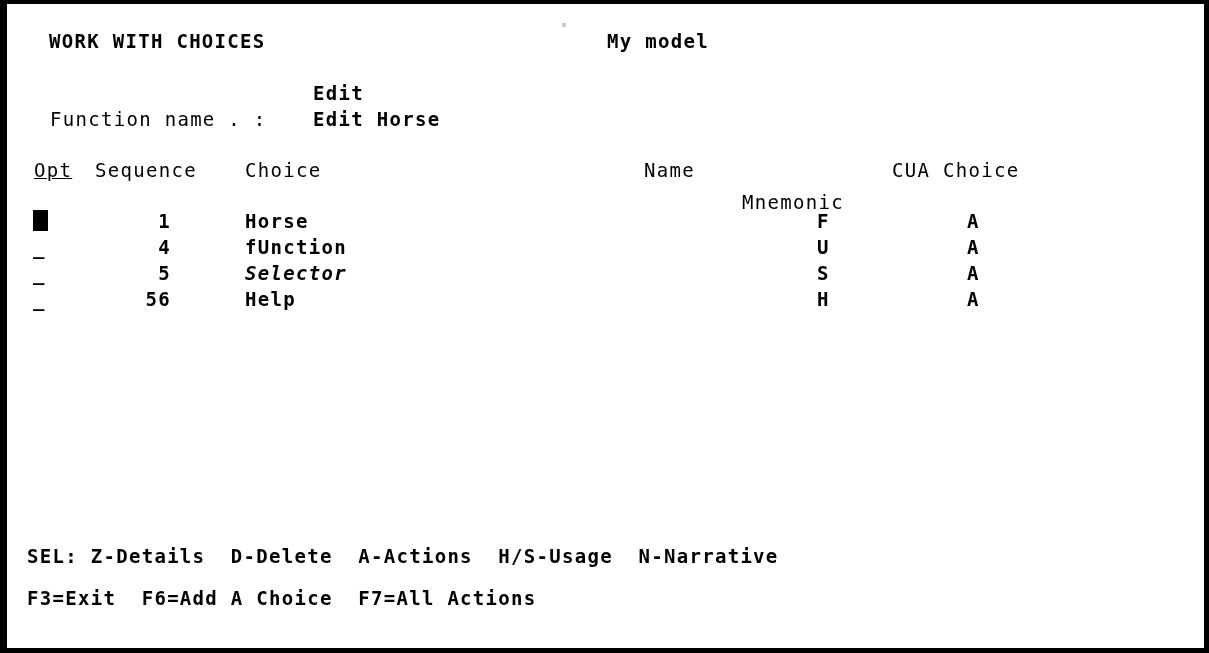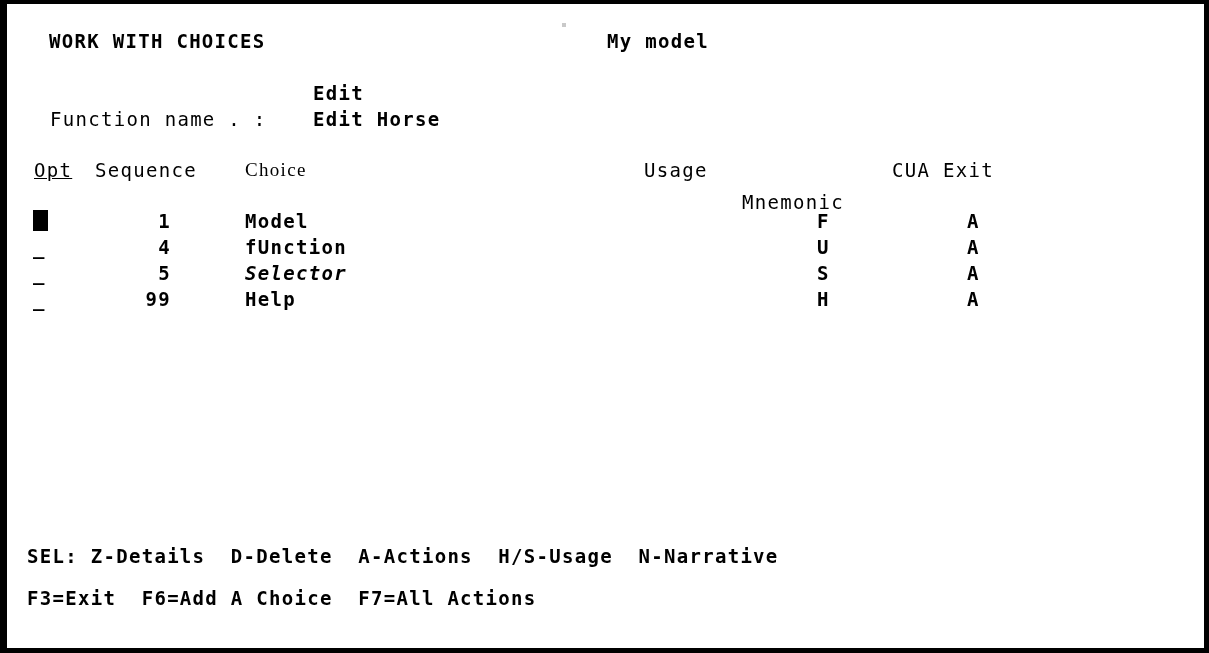"Choice" span.seg { font-family: Liberation Serif, serif -> none }
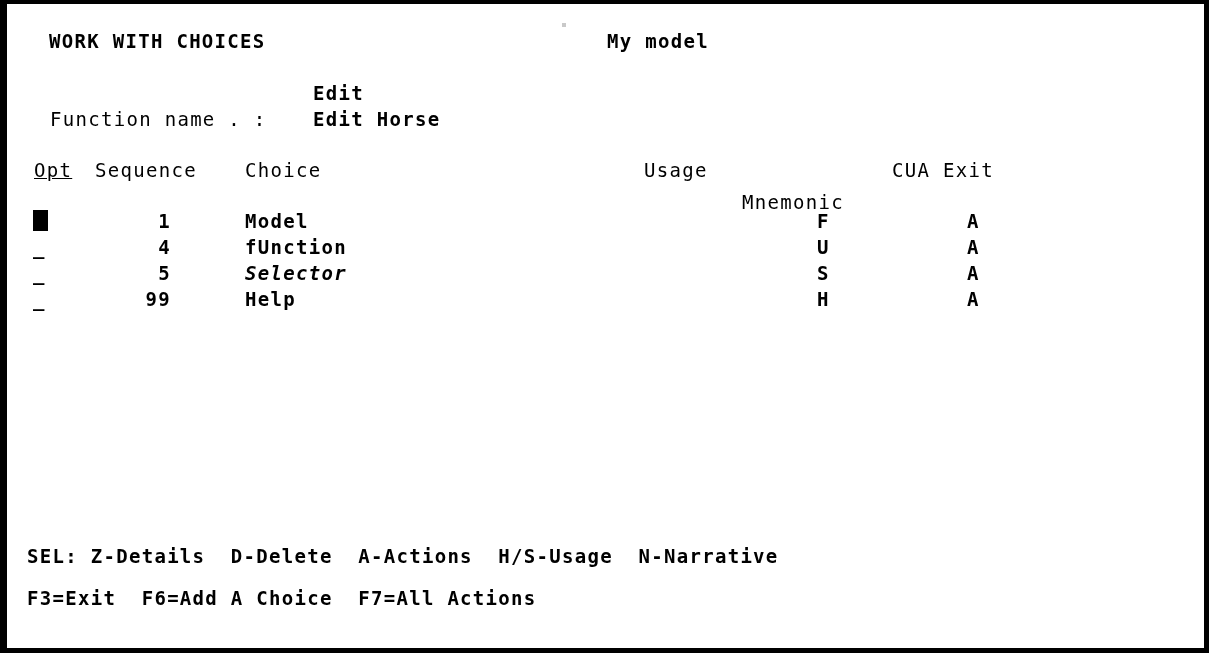"Usage" span.seg { text: Usage -> Name }
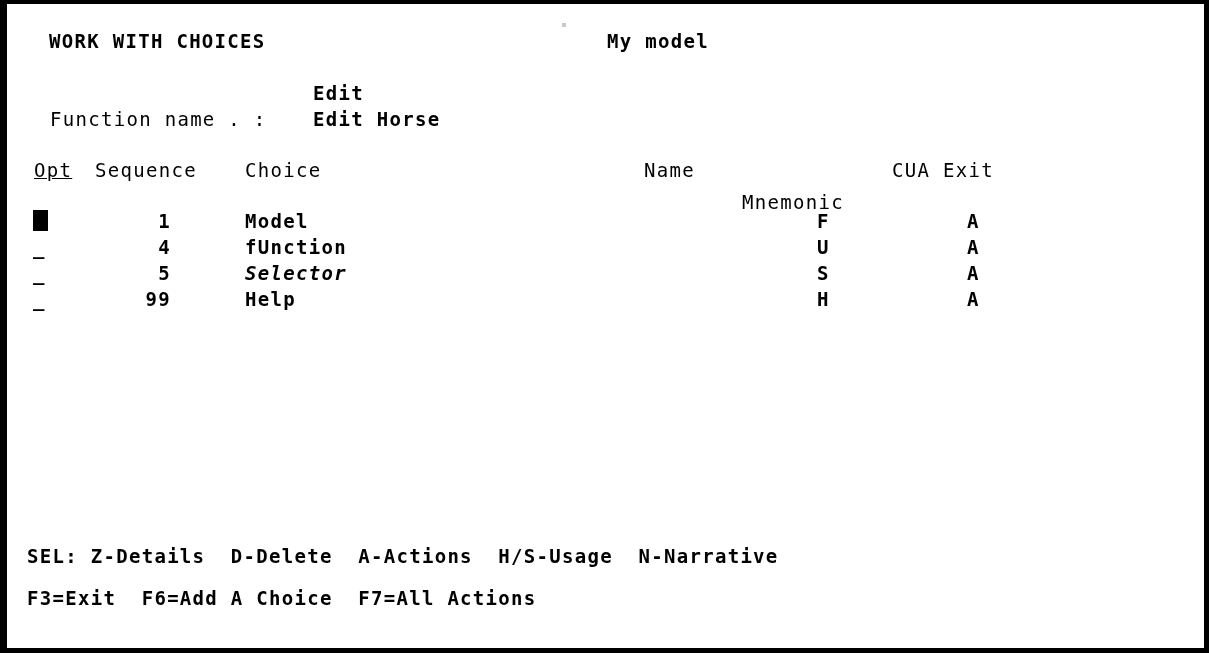"CUA Exit" span.seg { text: Exit -> Choice }
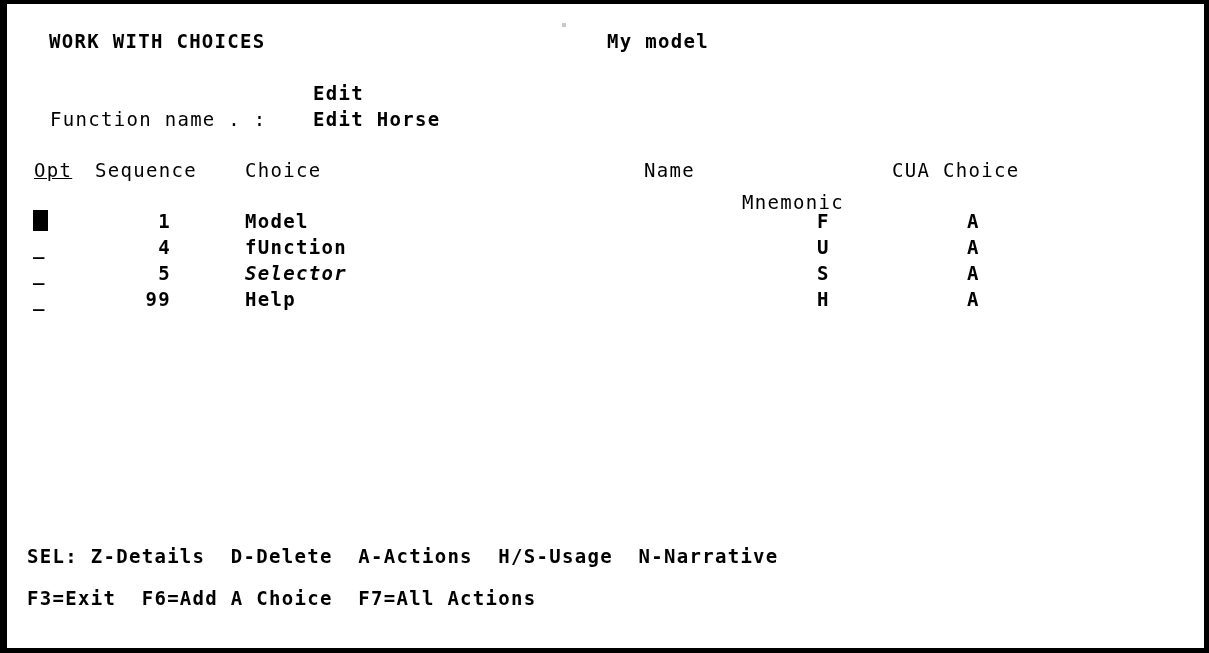"Model" span.seg { text: Model -> Horse }
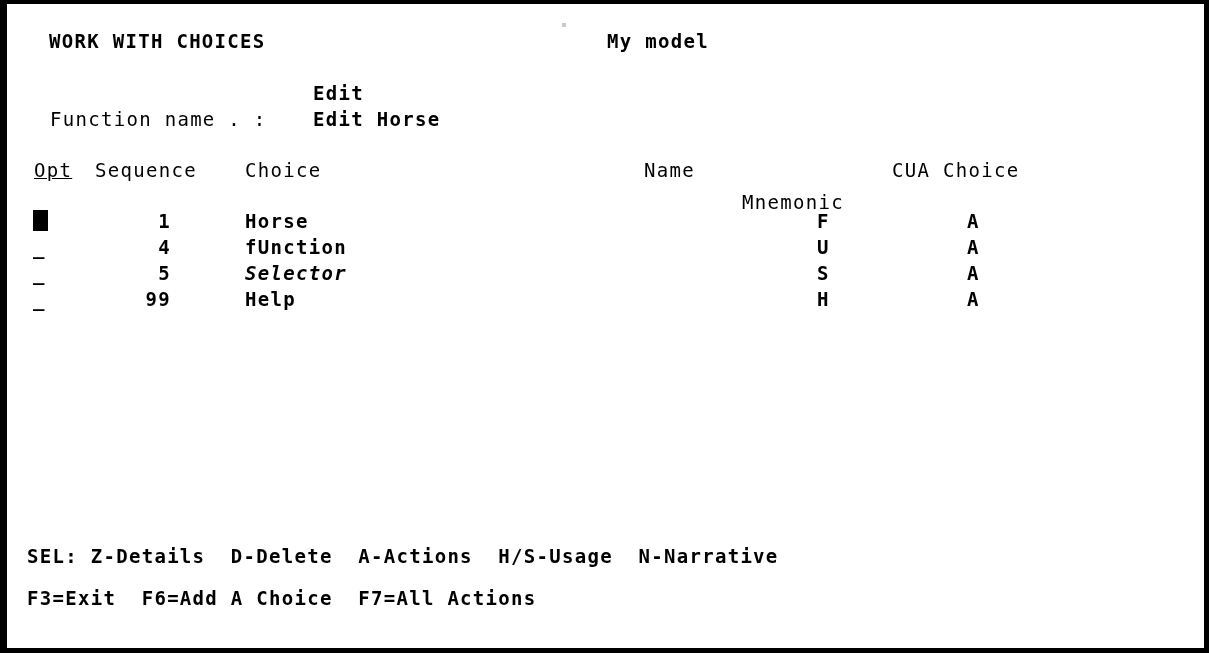"99" span.seg { text: 99 -> 56 }
